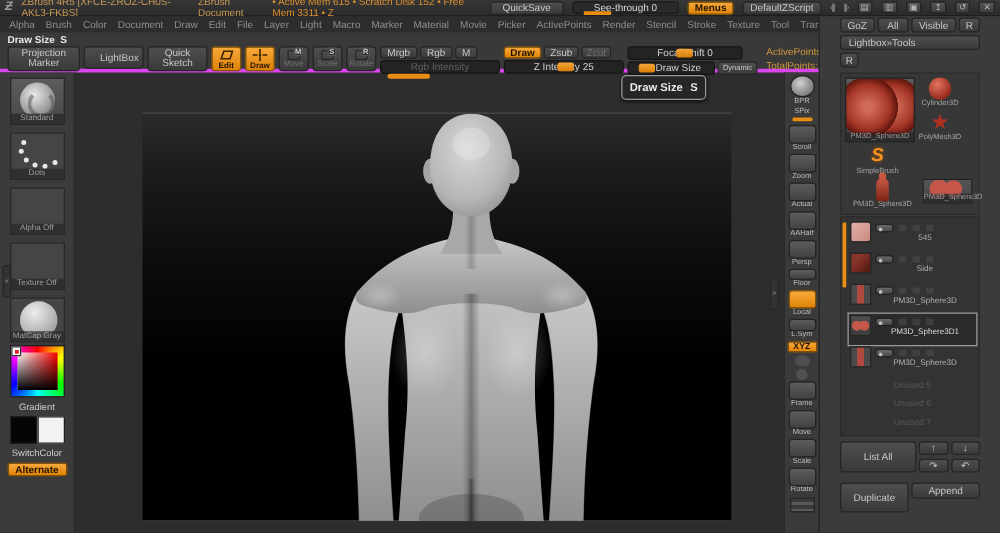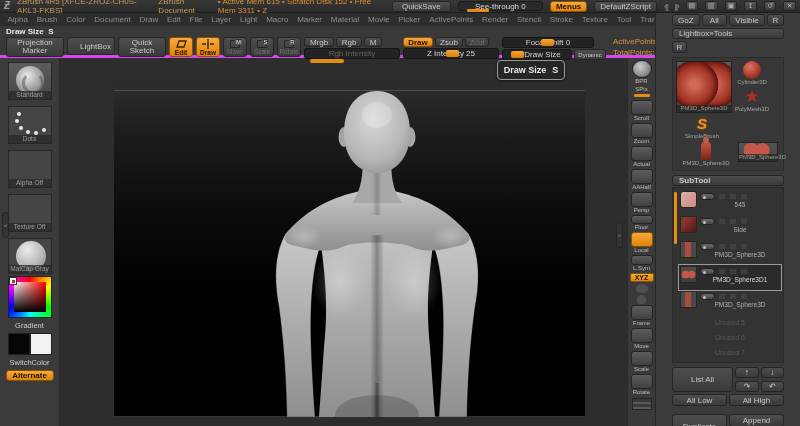"SubTool" span.b { html: <span>SubTool</span> -> none }
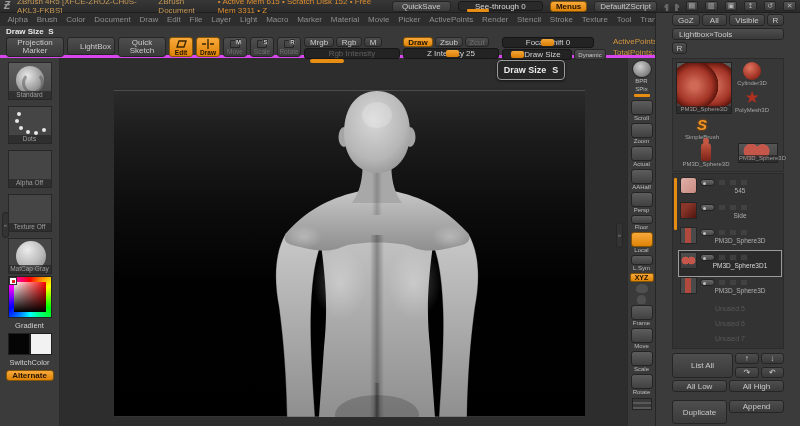"All Low" div.r2 { html: <div> <span>All Low</span> <span>All High</span> </div> -> none }
